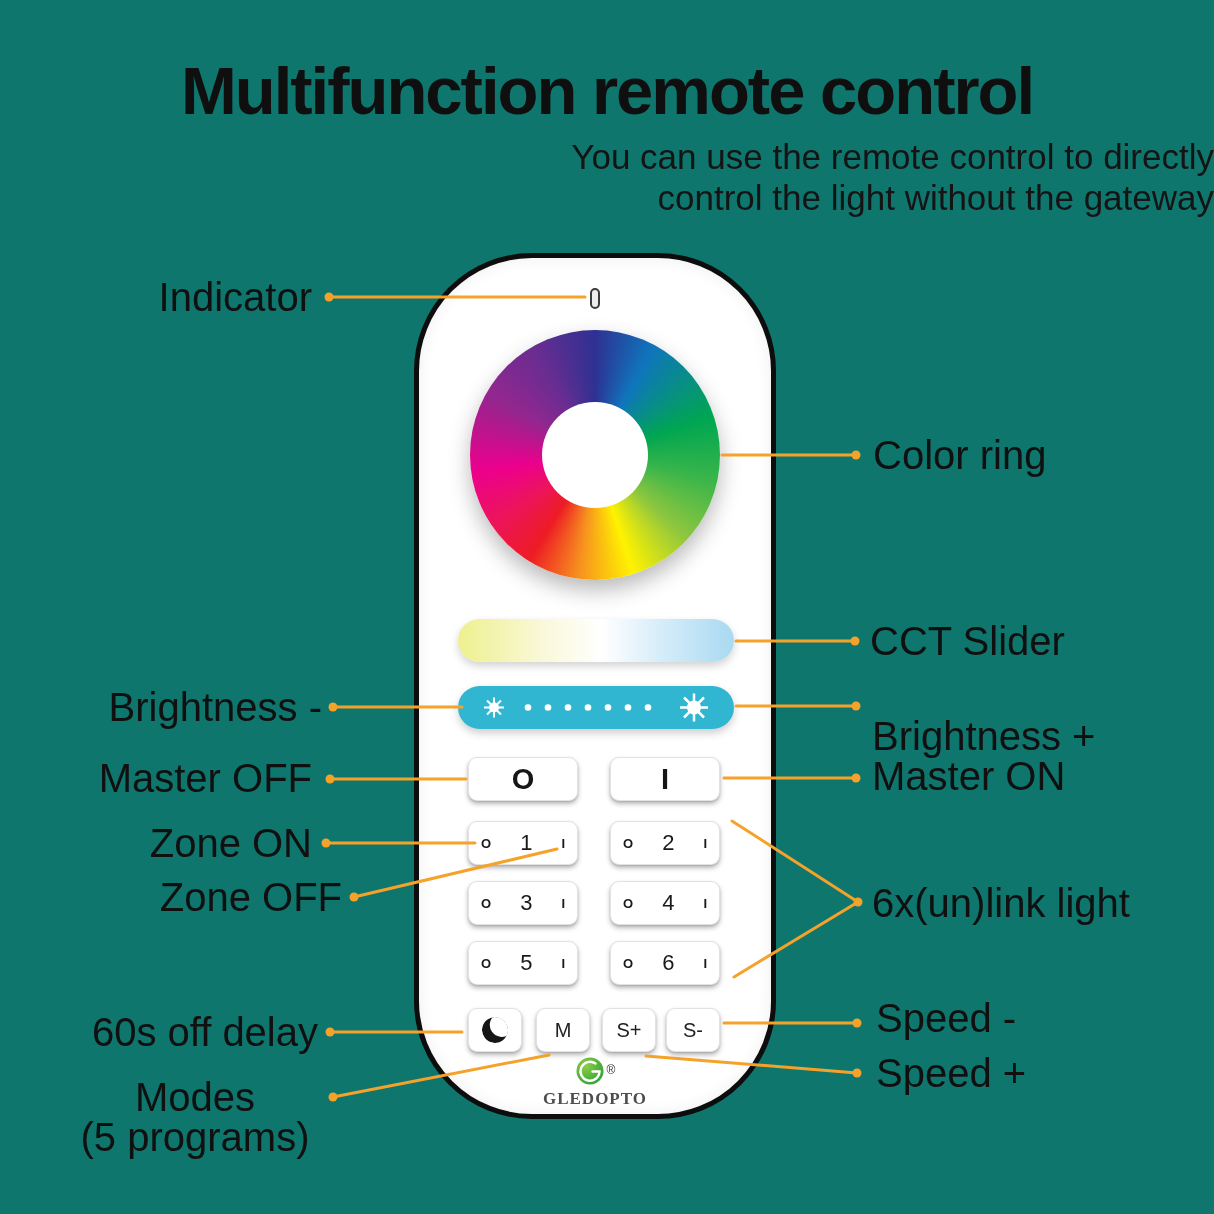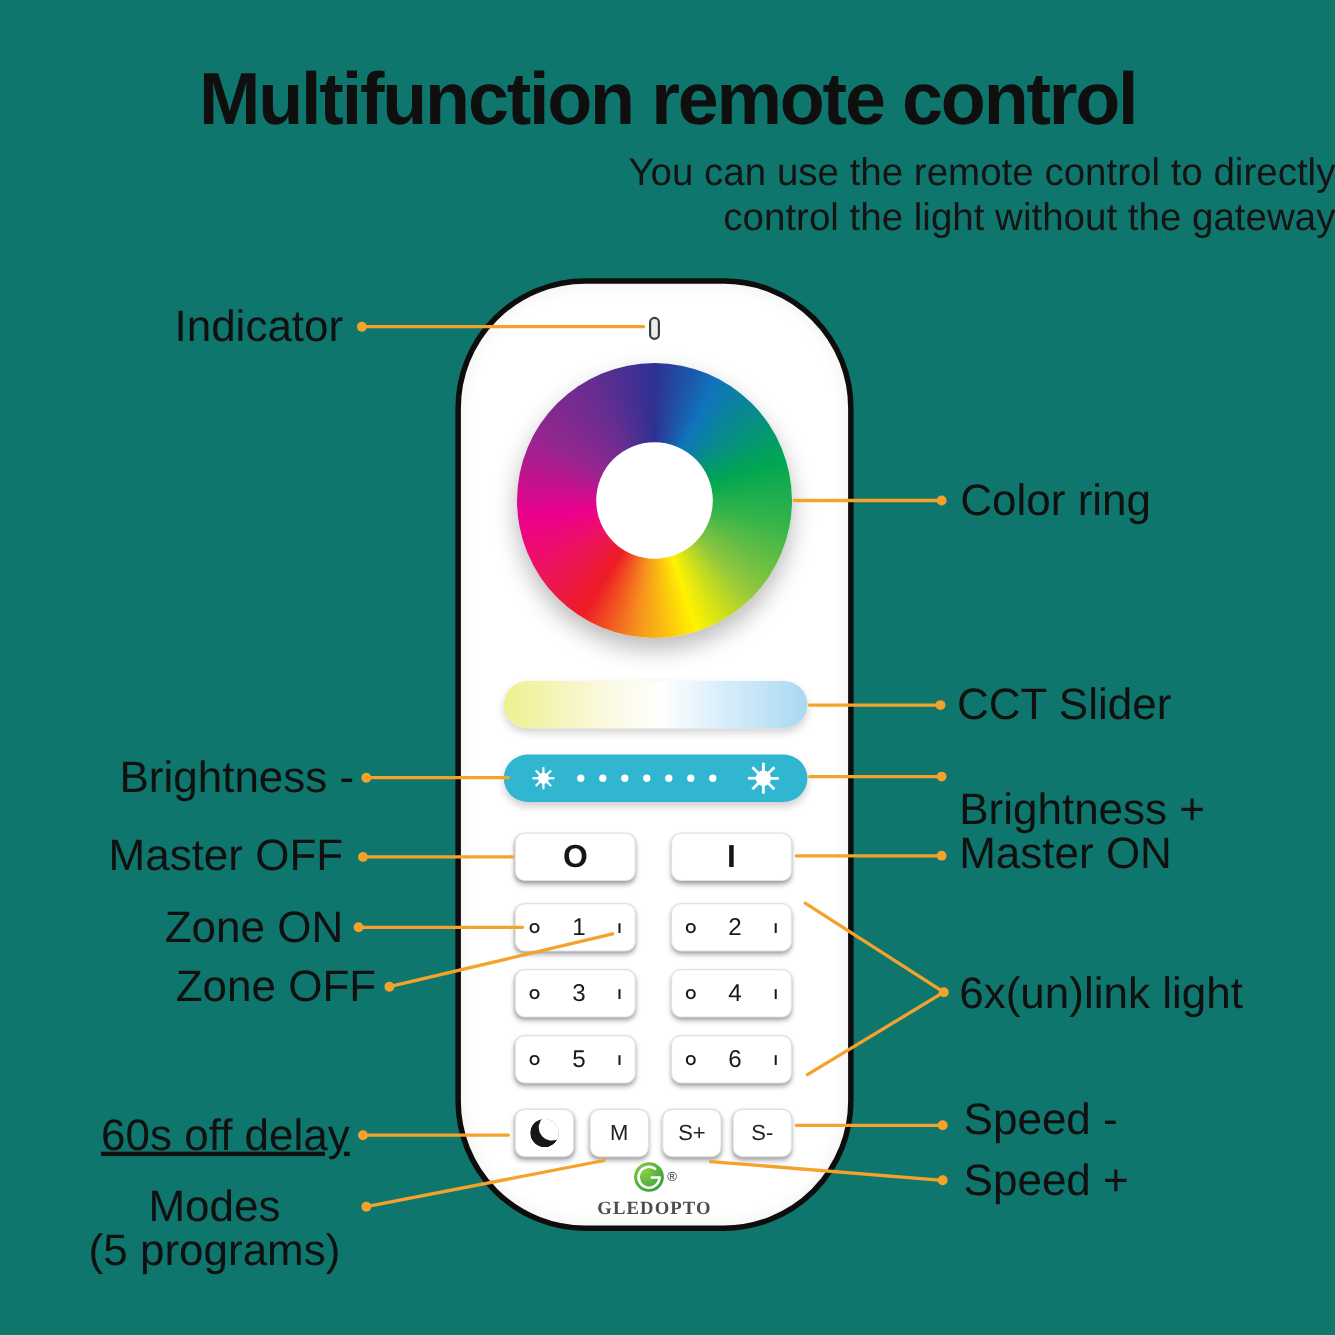"60s off delay" div.lbl { text-decoration: underline -> none }
